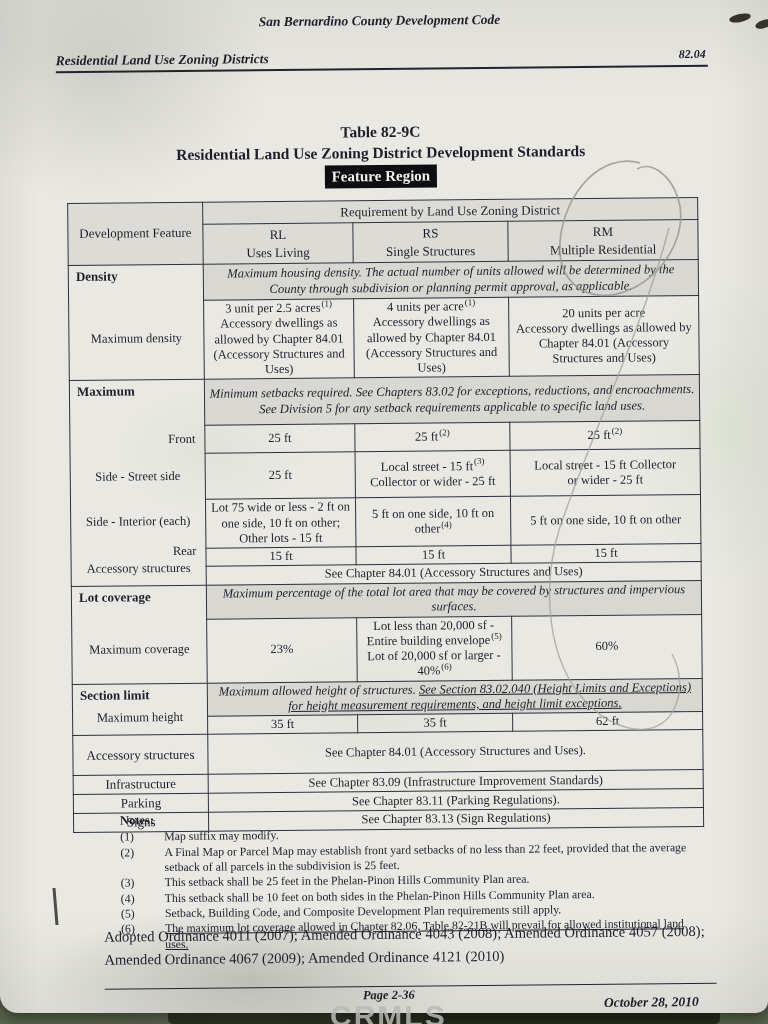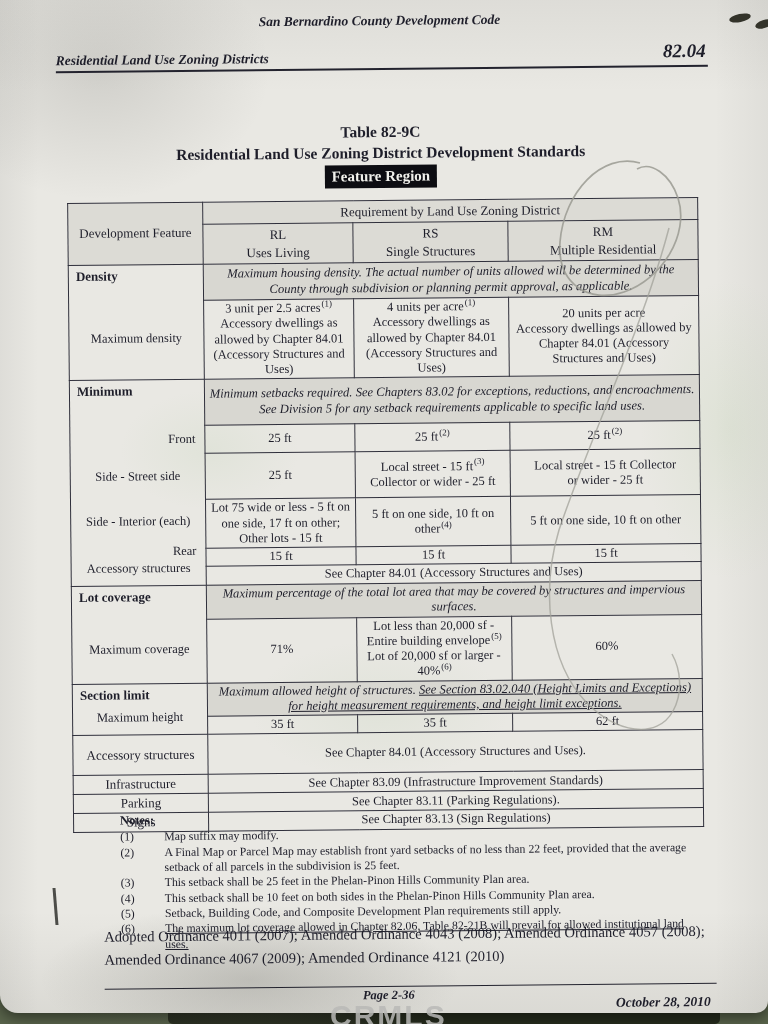"82.04" .section-right { font-size: 19px -> 12px }
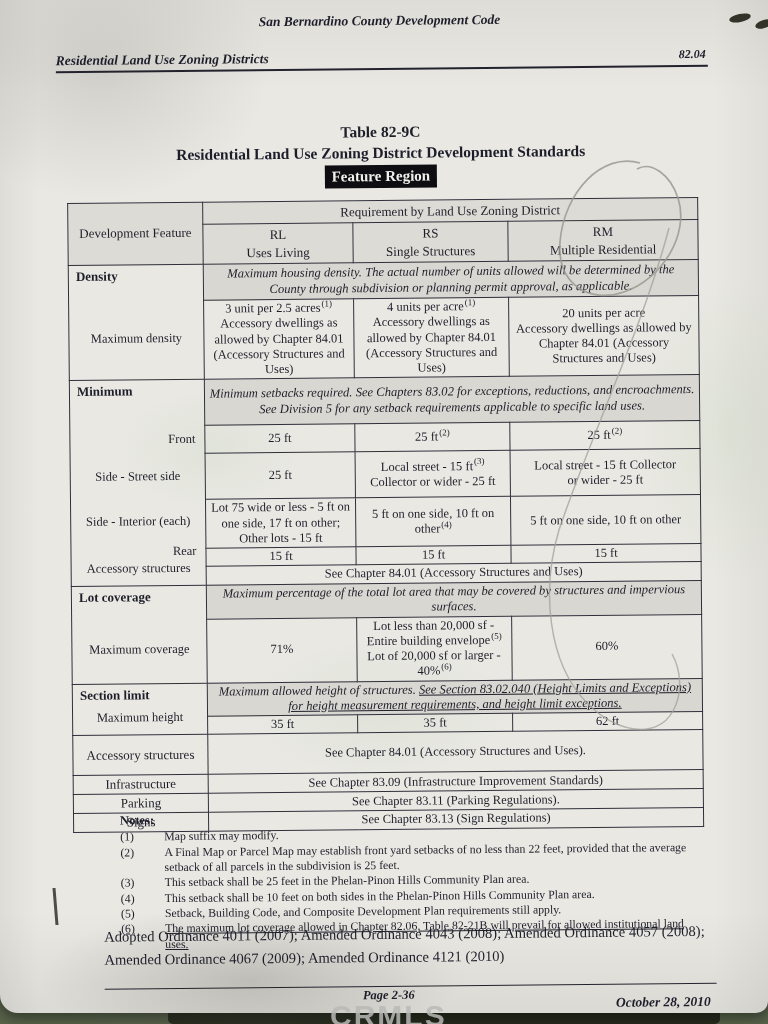"Minimum" span.sec-label { text: Minimum -> Maximum }
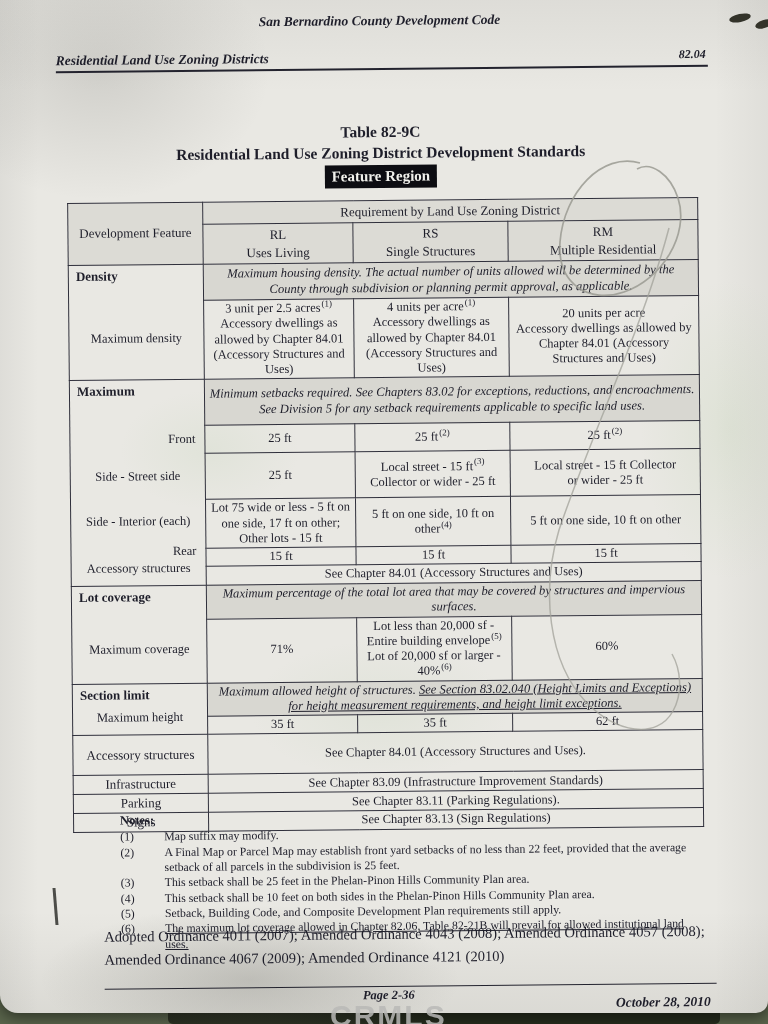"Lot 75 wide or less" span { text: 5 ft on one side, 17 -> 2 ft on one side, 10 }
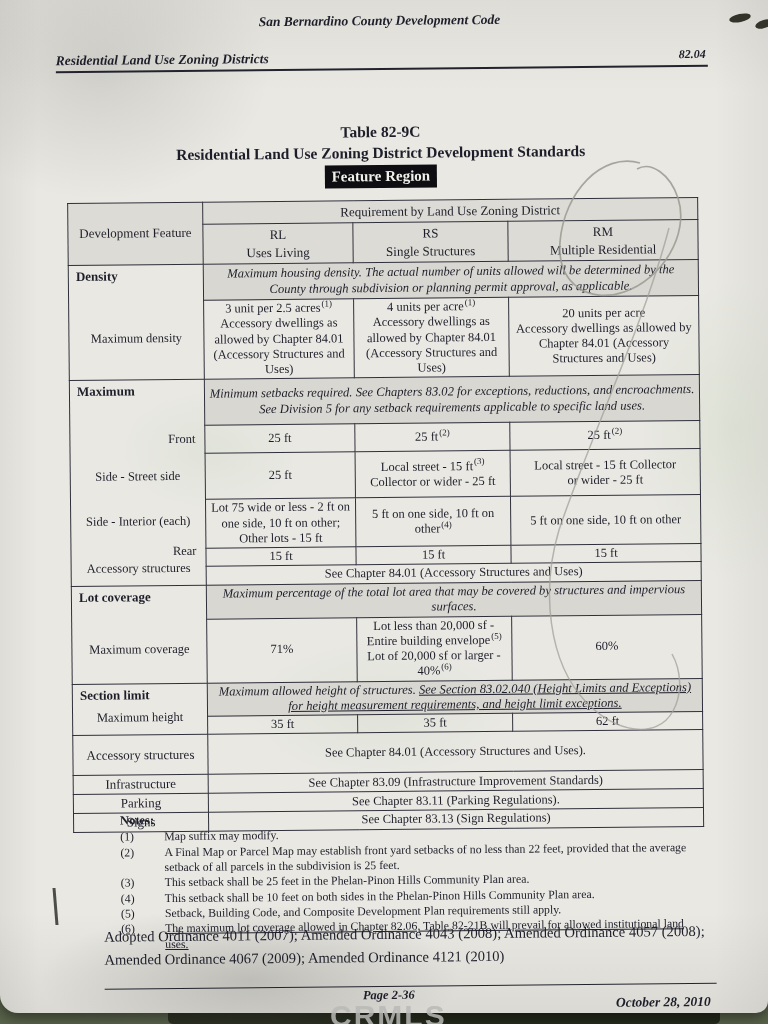"71%" span { text: 71% -> 23% }
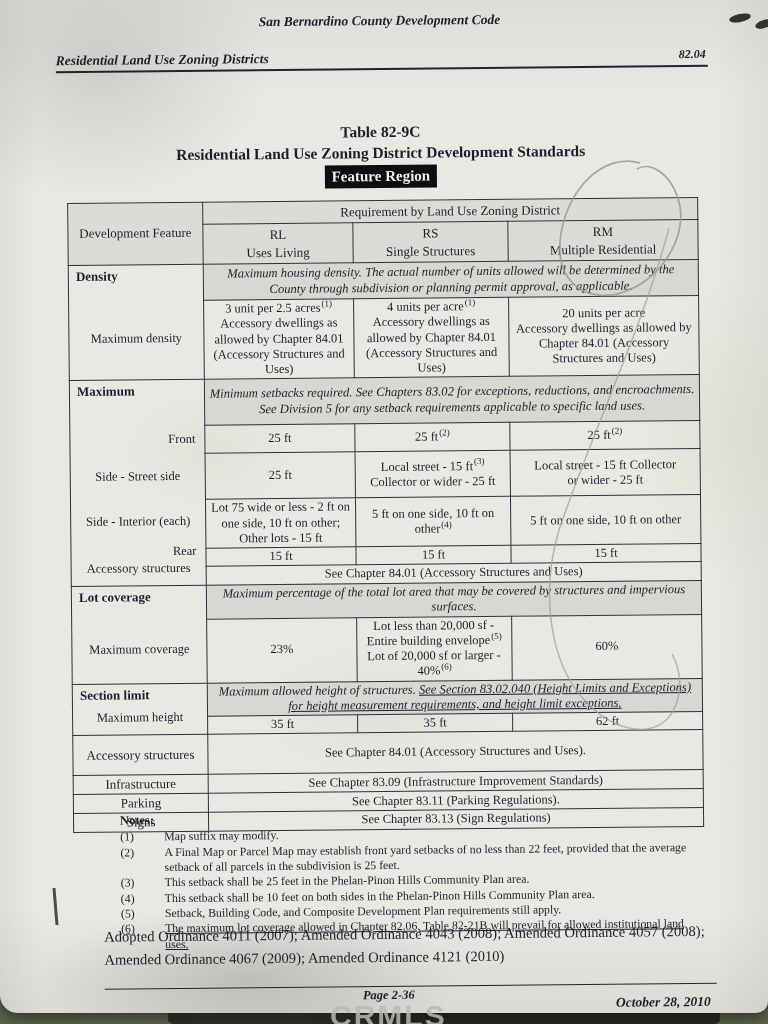"October 28, 2010" .footer-date { right: 62px -> 74px }
